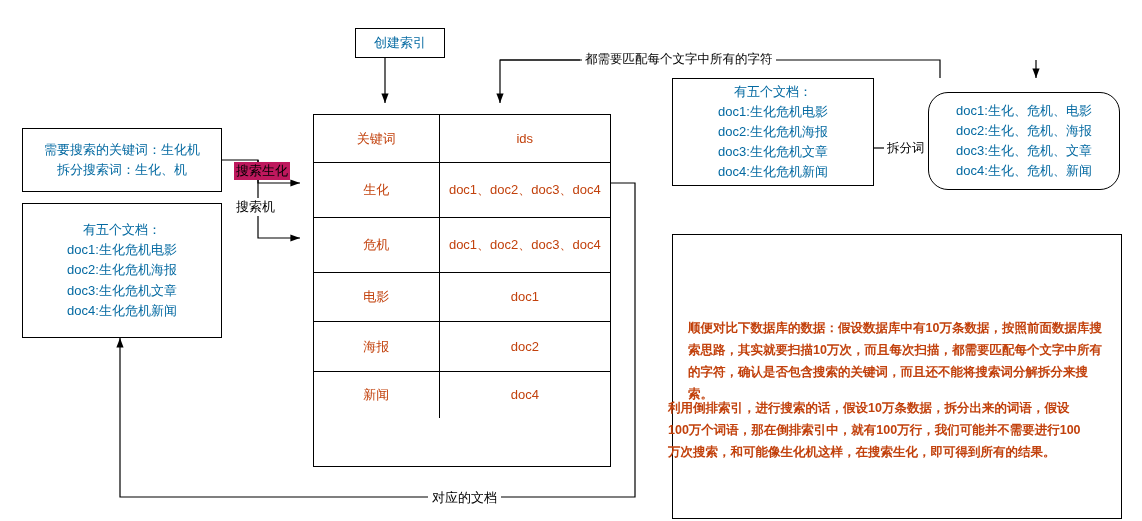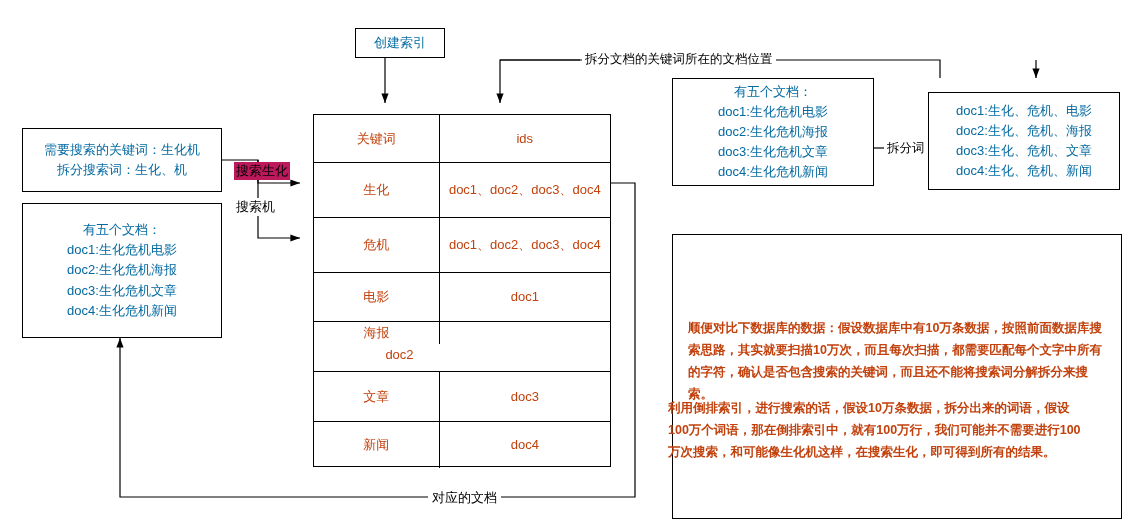"拆分文档的关键词所在的文档位置" div.label { text: 拆分文档的关键词所在的文档位置 -> 都需要匹配每个文字中所有的字符 }
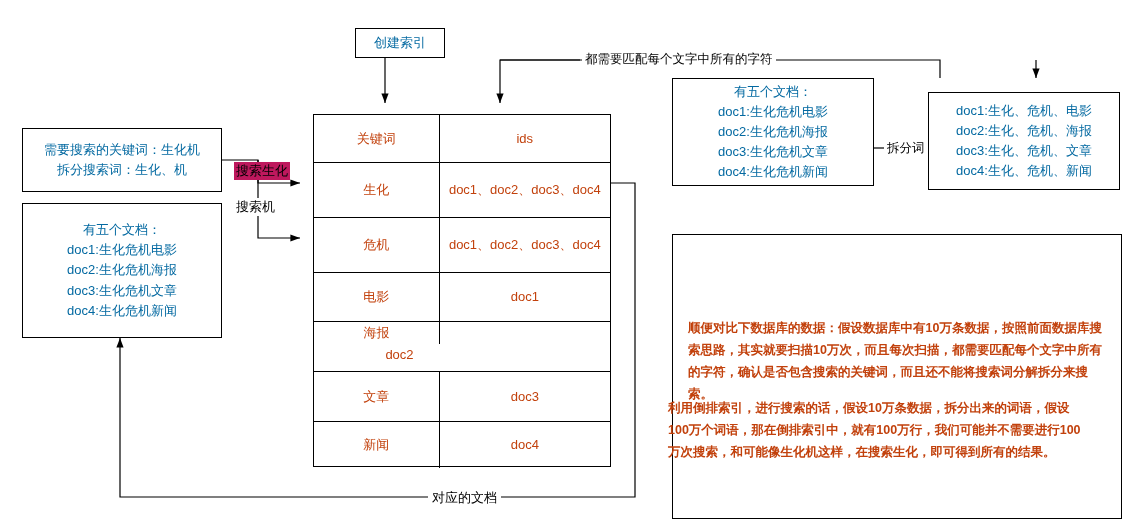"doc1:生化、危机、电影" div.box { border-radius: none -> 20px }
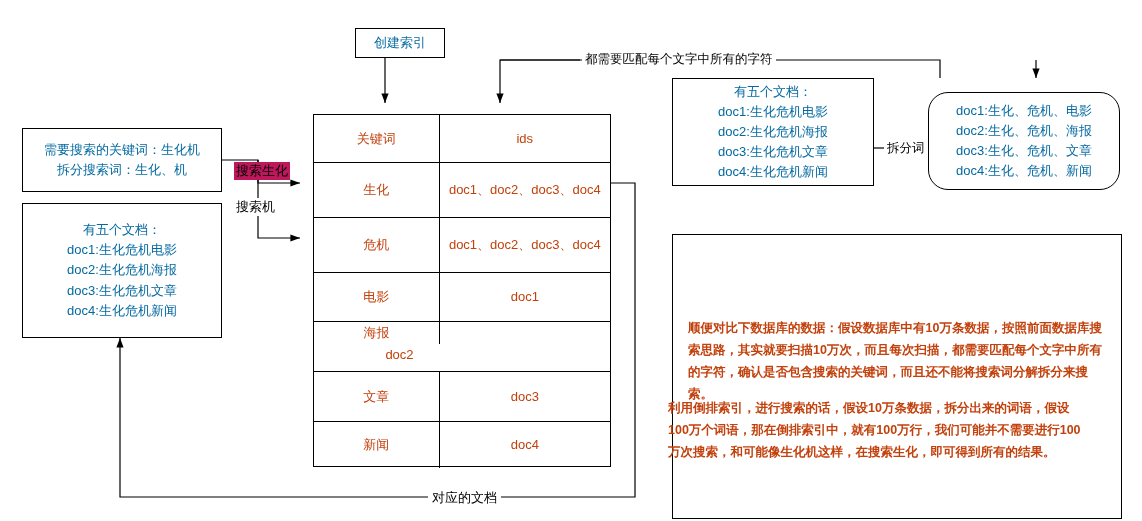"海报" div.trow { flex-direction: column -> none }
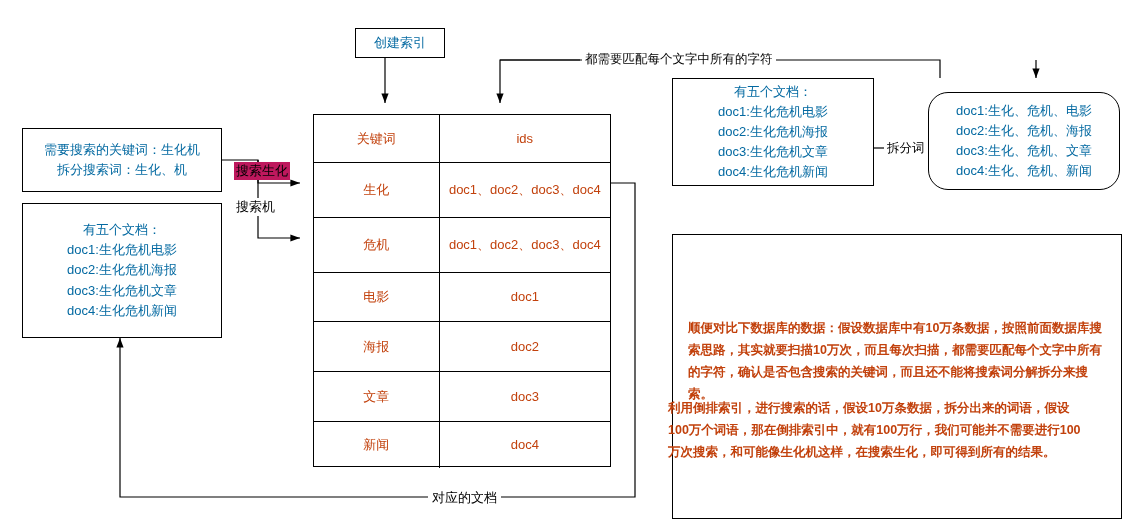"文章" div.trow { html: <div> <div>文章</div> <div>doc3</div> </div> -> none }
